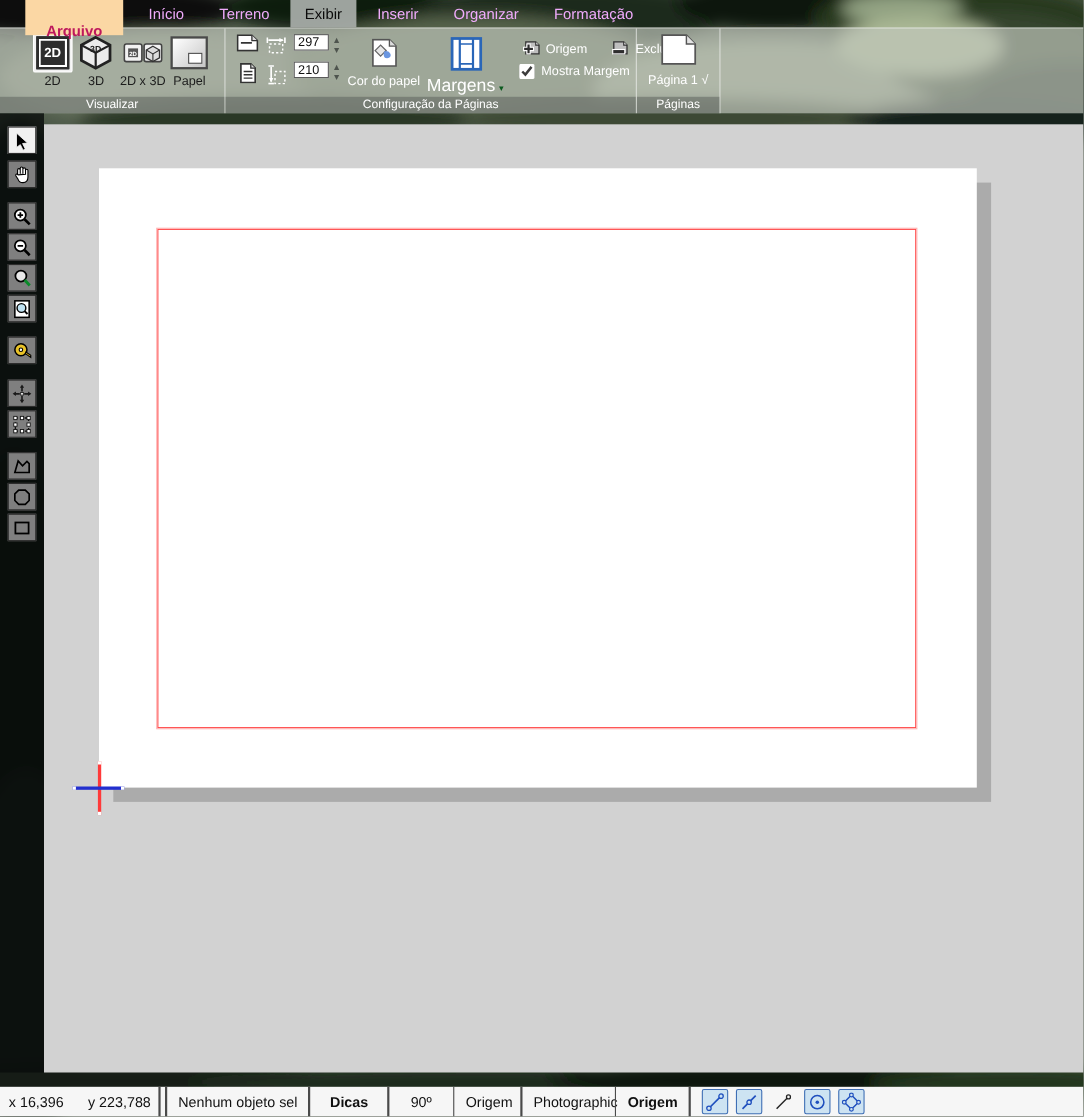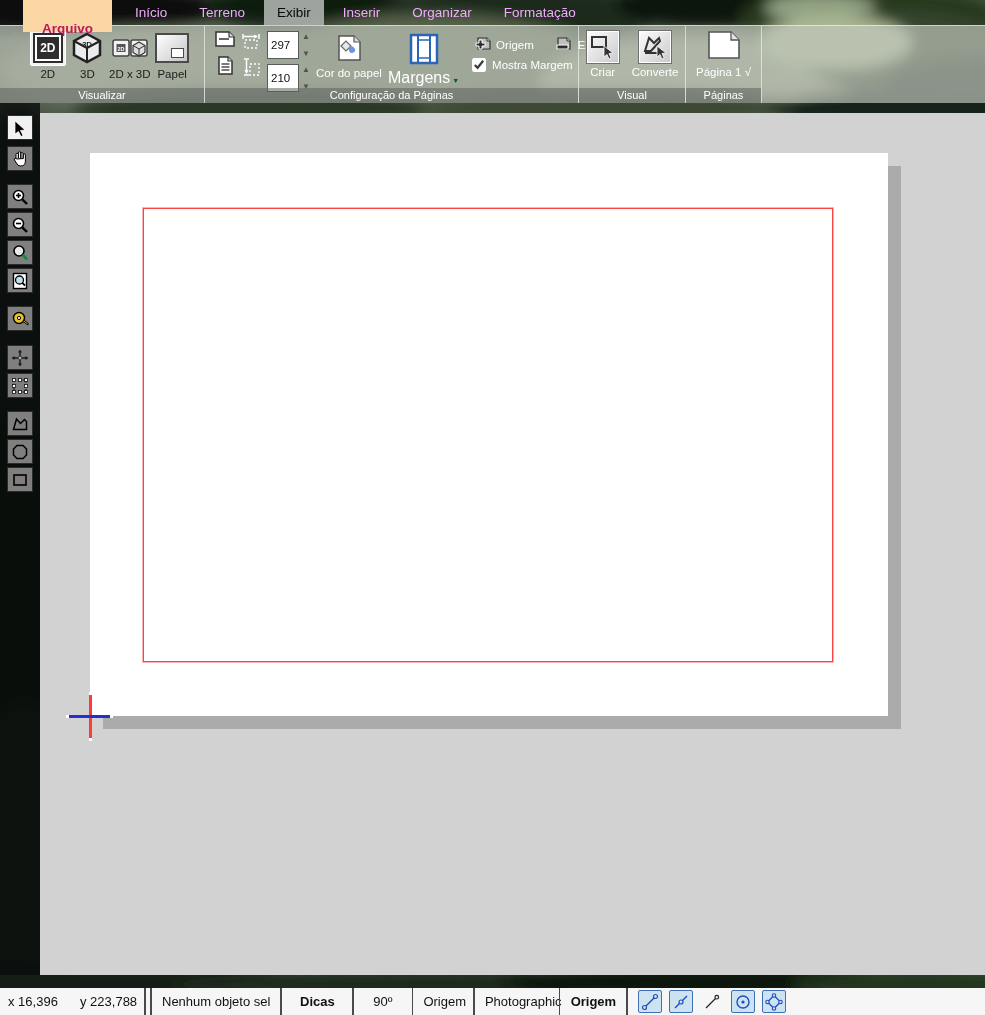"297" .spin-input { height: 28px -> 15px }
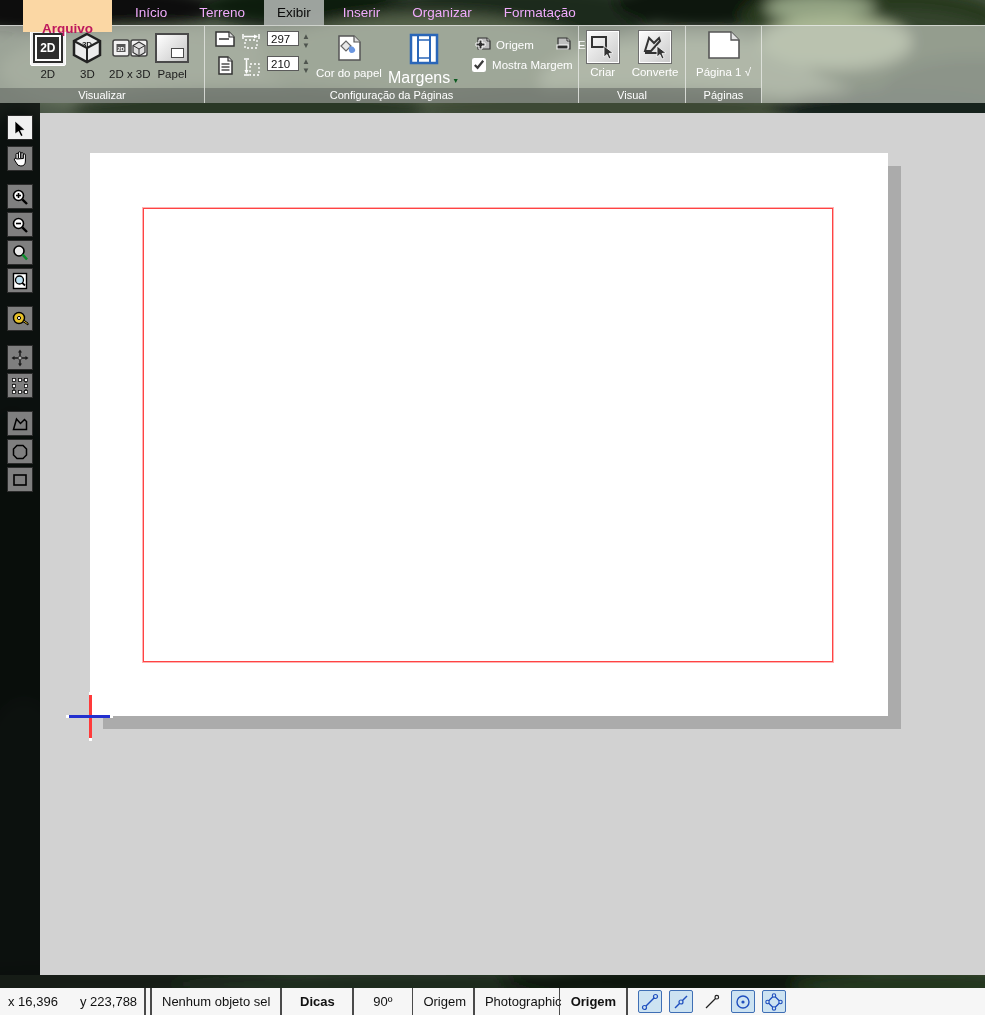"Criar" div.rgroup { html: <div> <div> <div> <span> <svg> <rect></rect> <polygon></polygon> </svg> </span> <span>Criar</span> </div> <div> <span> <svg> <polygon></polygon> <line></line> <polygon></polygon> </svg> </span> <span>Converte</span> </div> </div> <div>Visual</div> </div> -> none }
